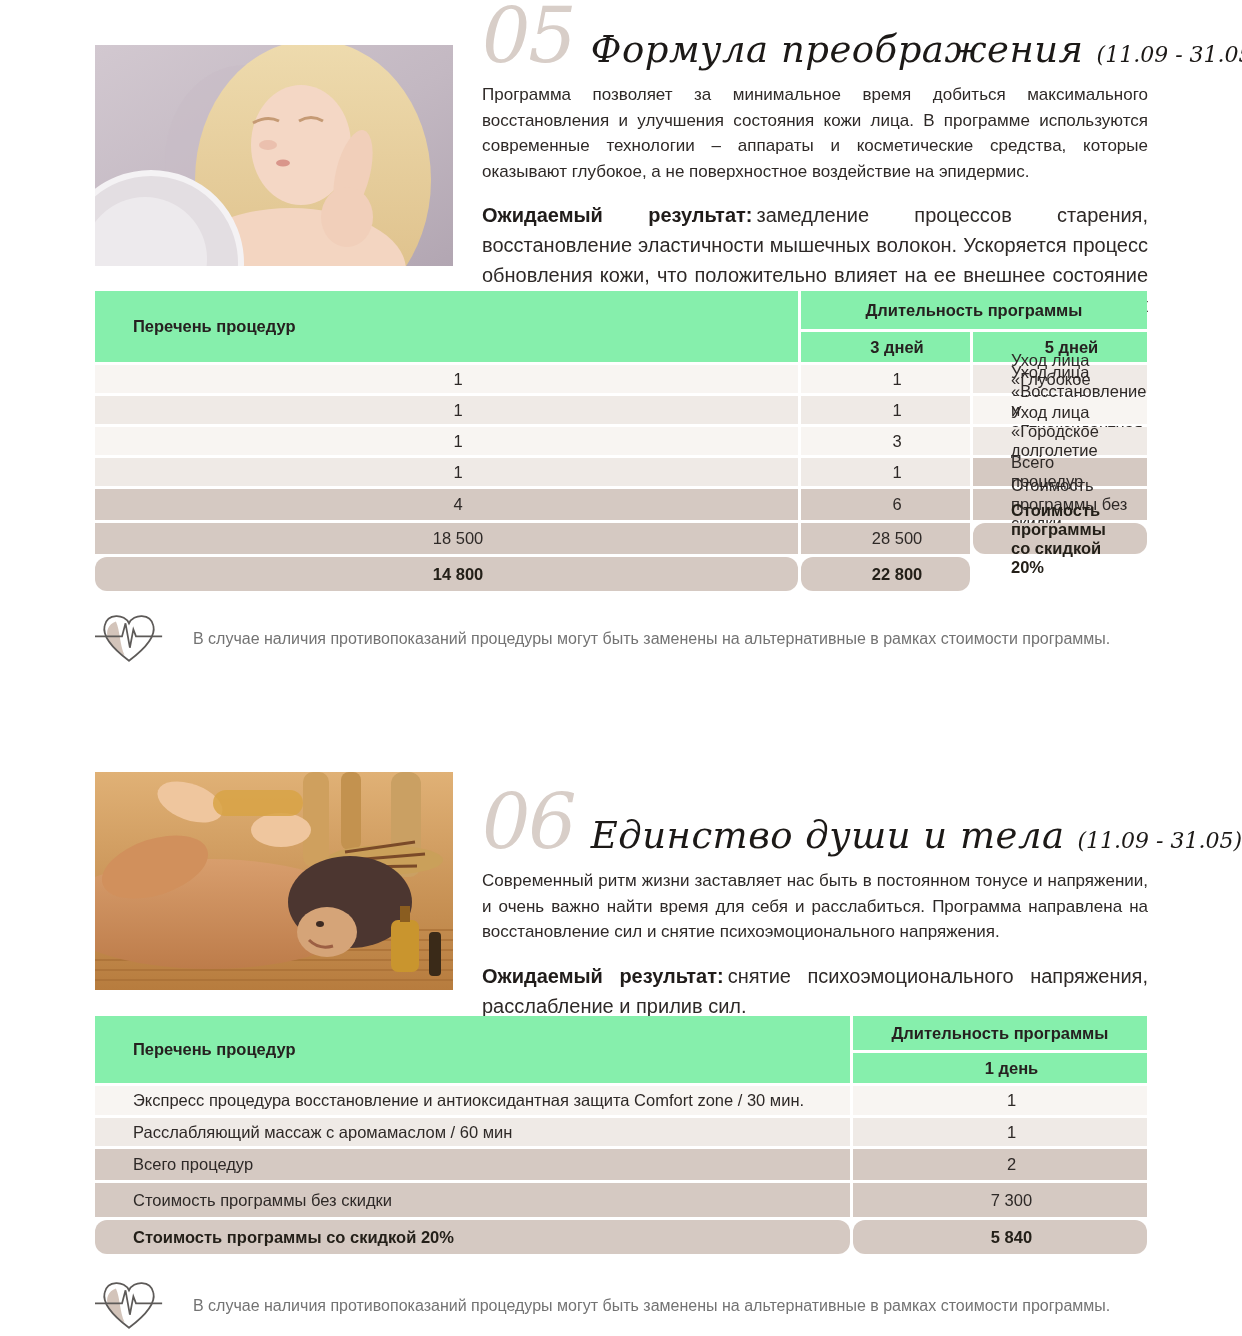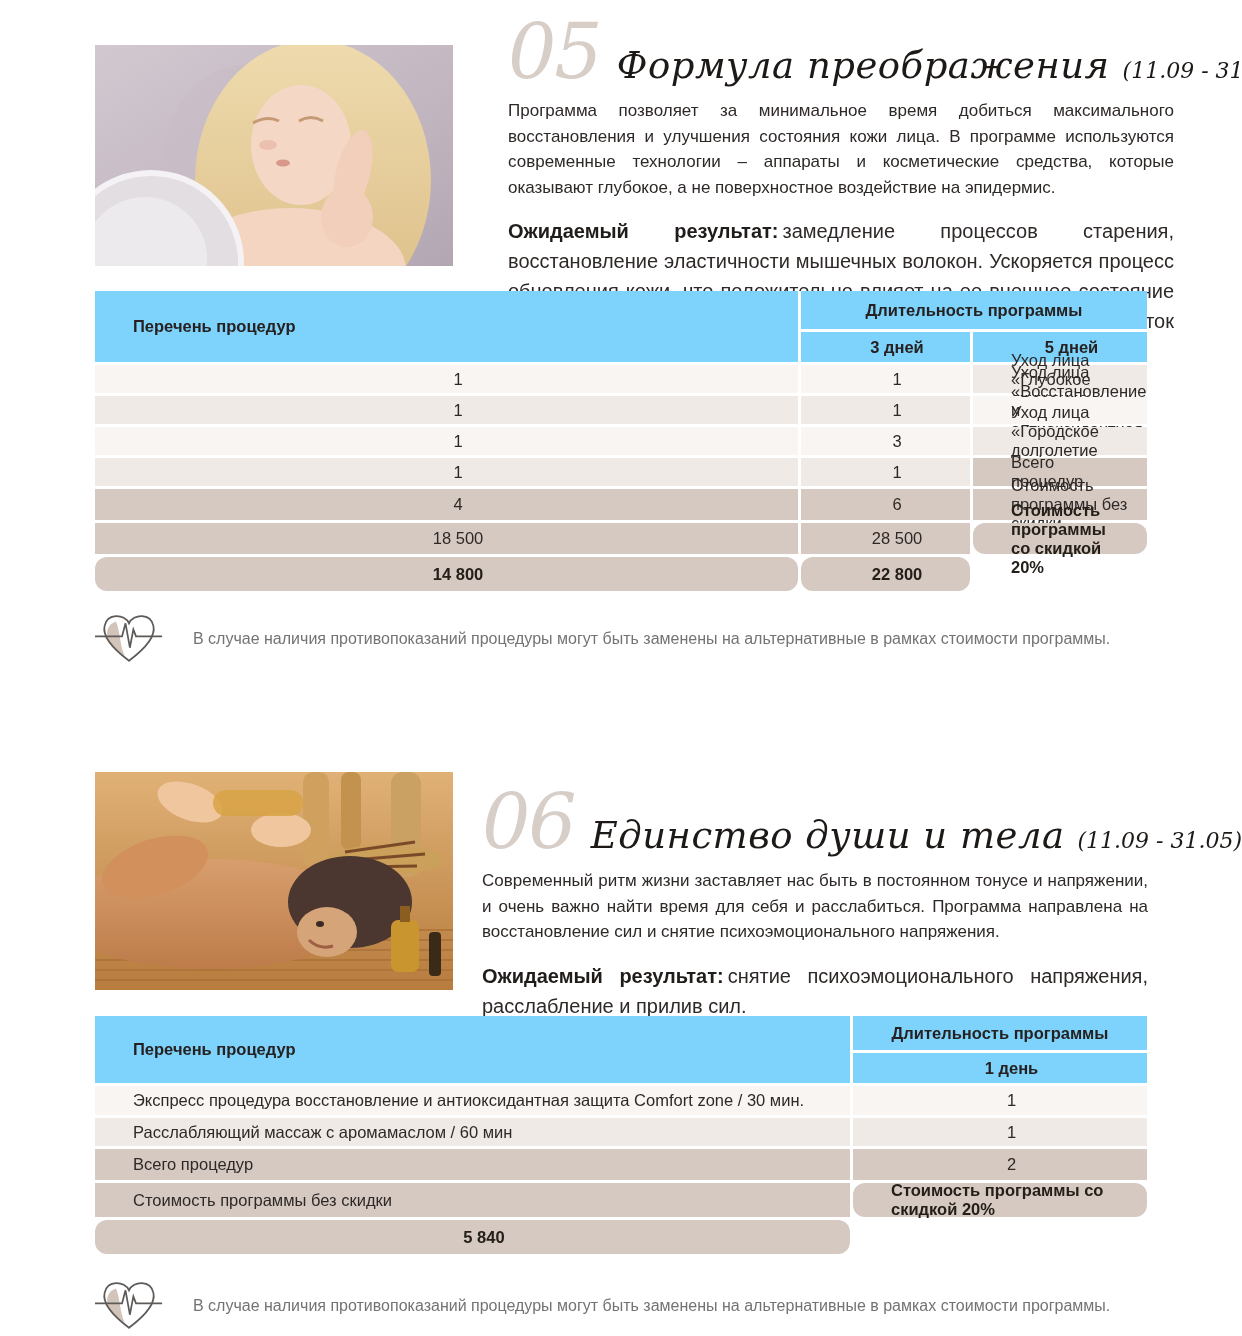"05" #rightcol-1 { margin-left: 26px -> none; top: 16px -> 0px }
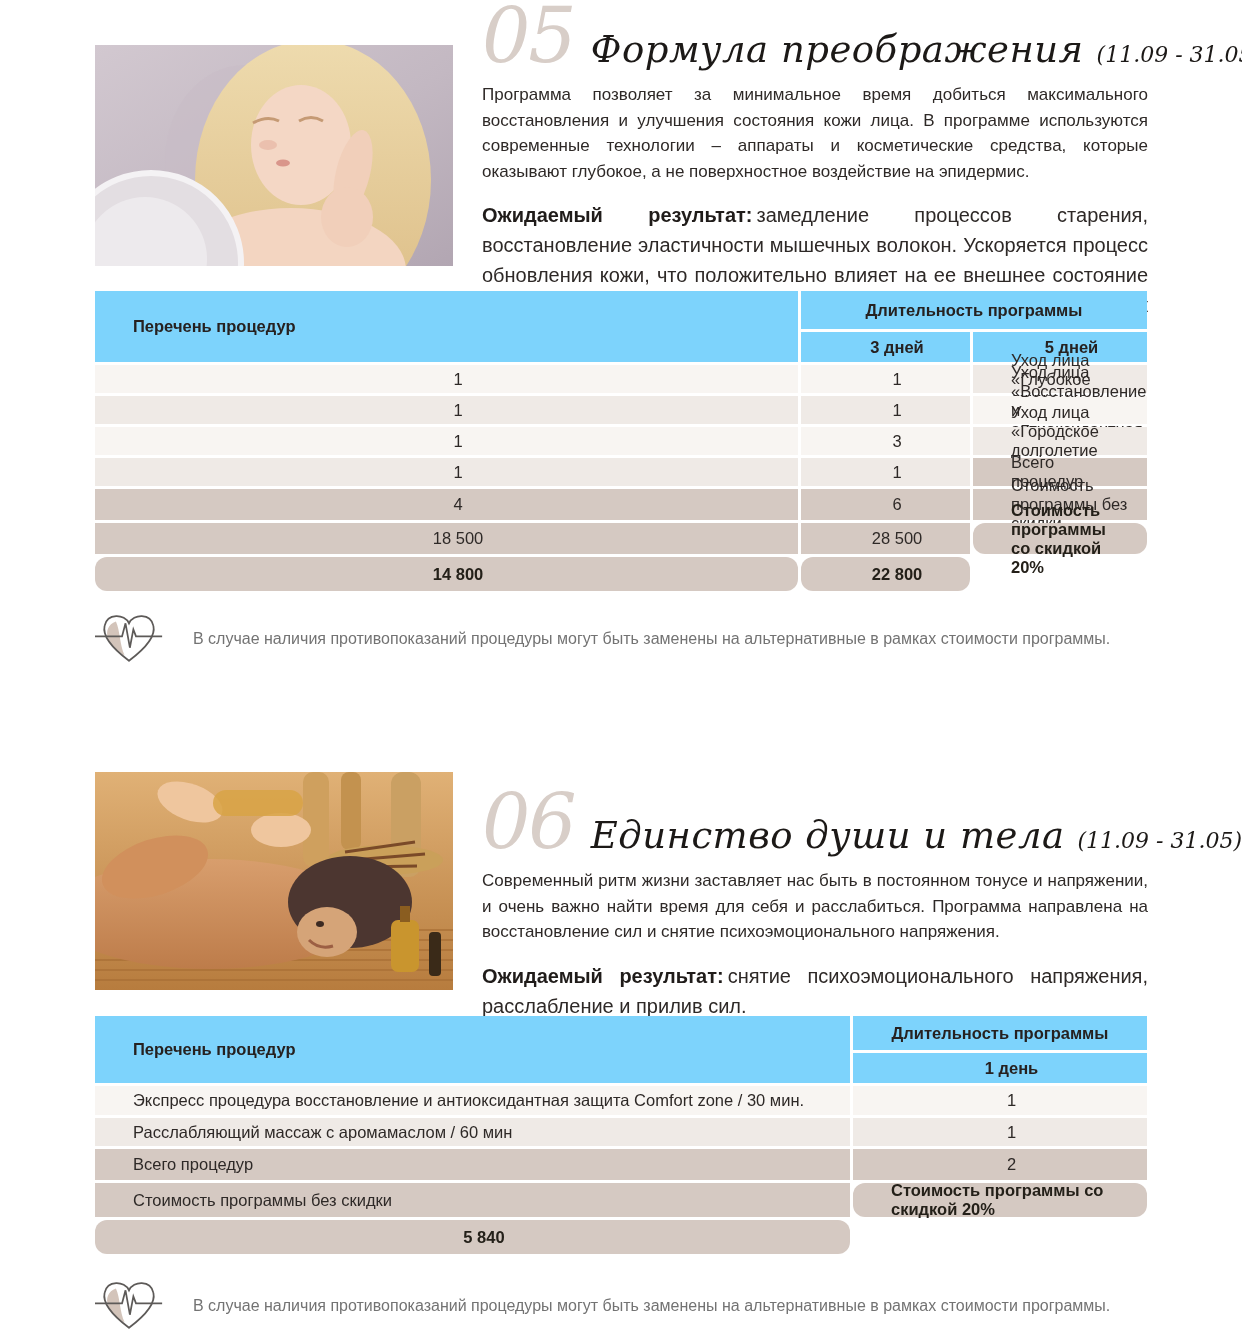"Длительность программы" .hdr { background: #7dd3fc -> #86efac }
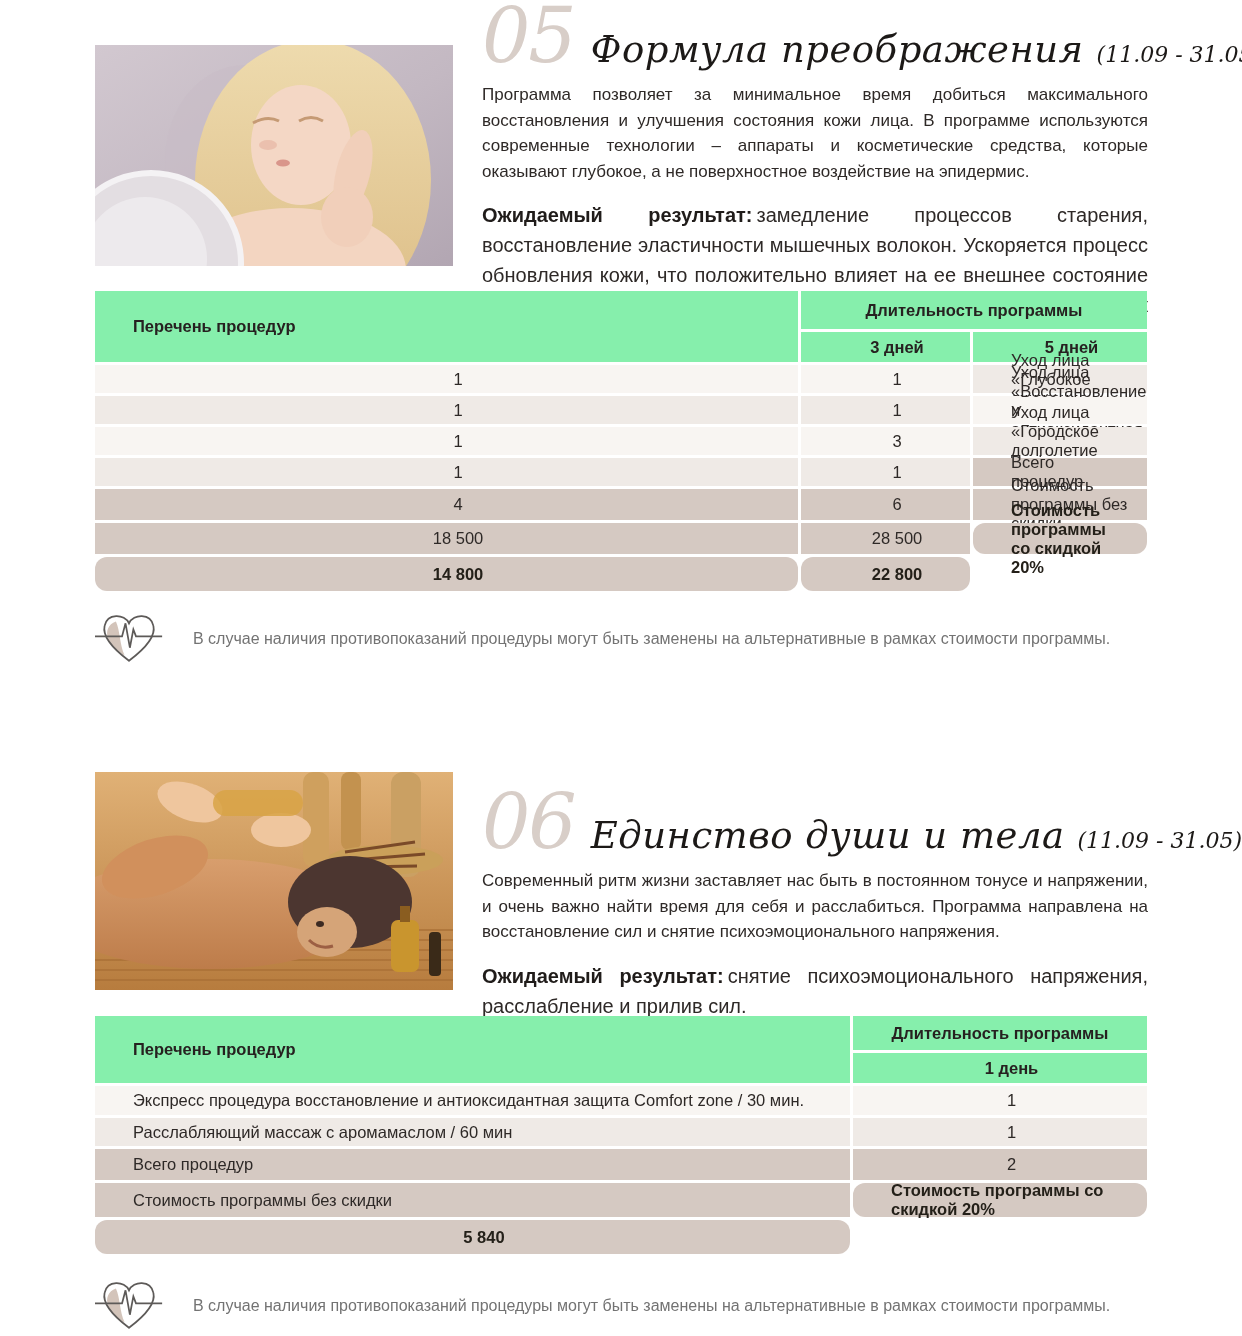"7 300" div.c { html: none -> <div>7 300</div> }
